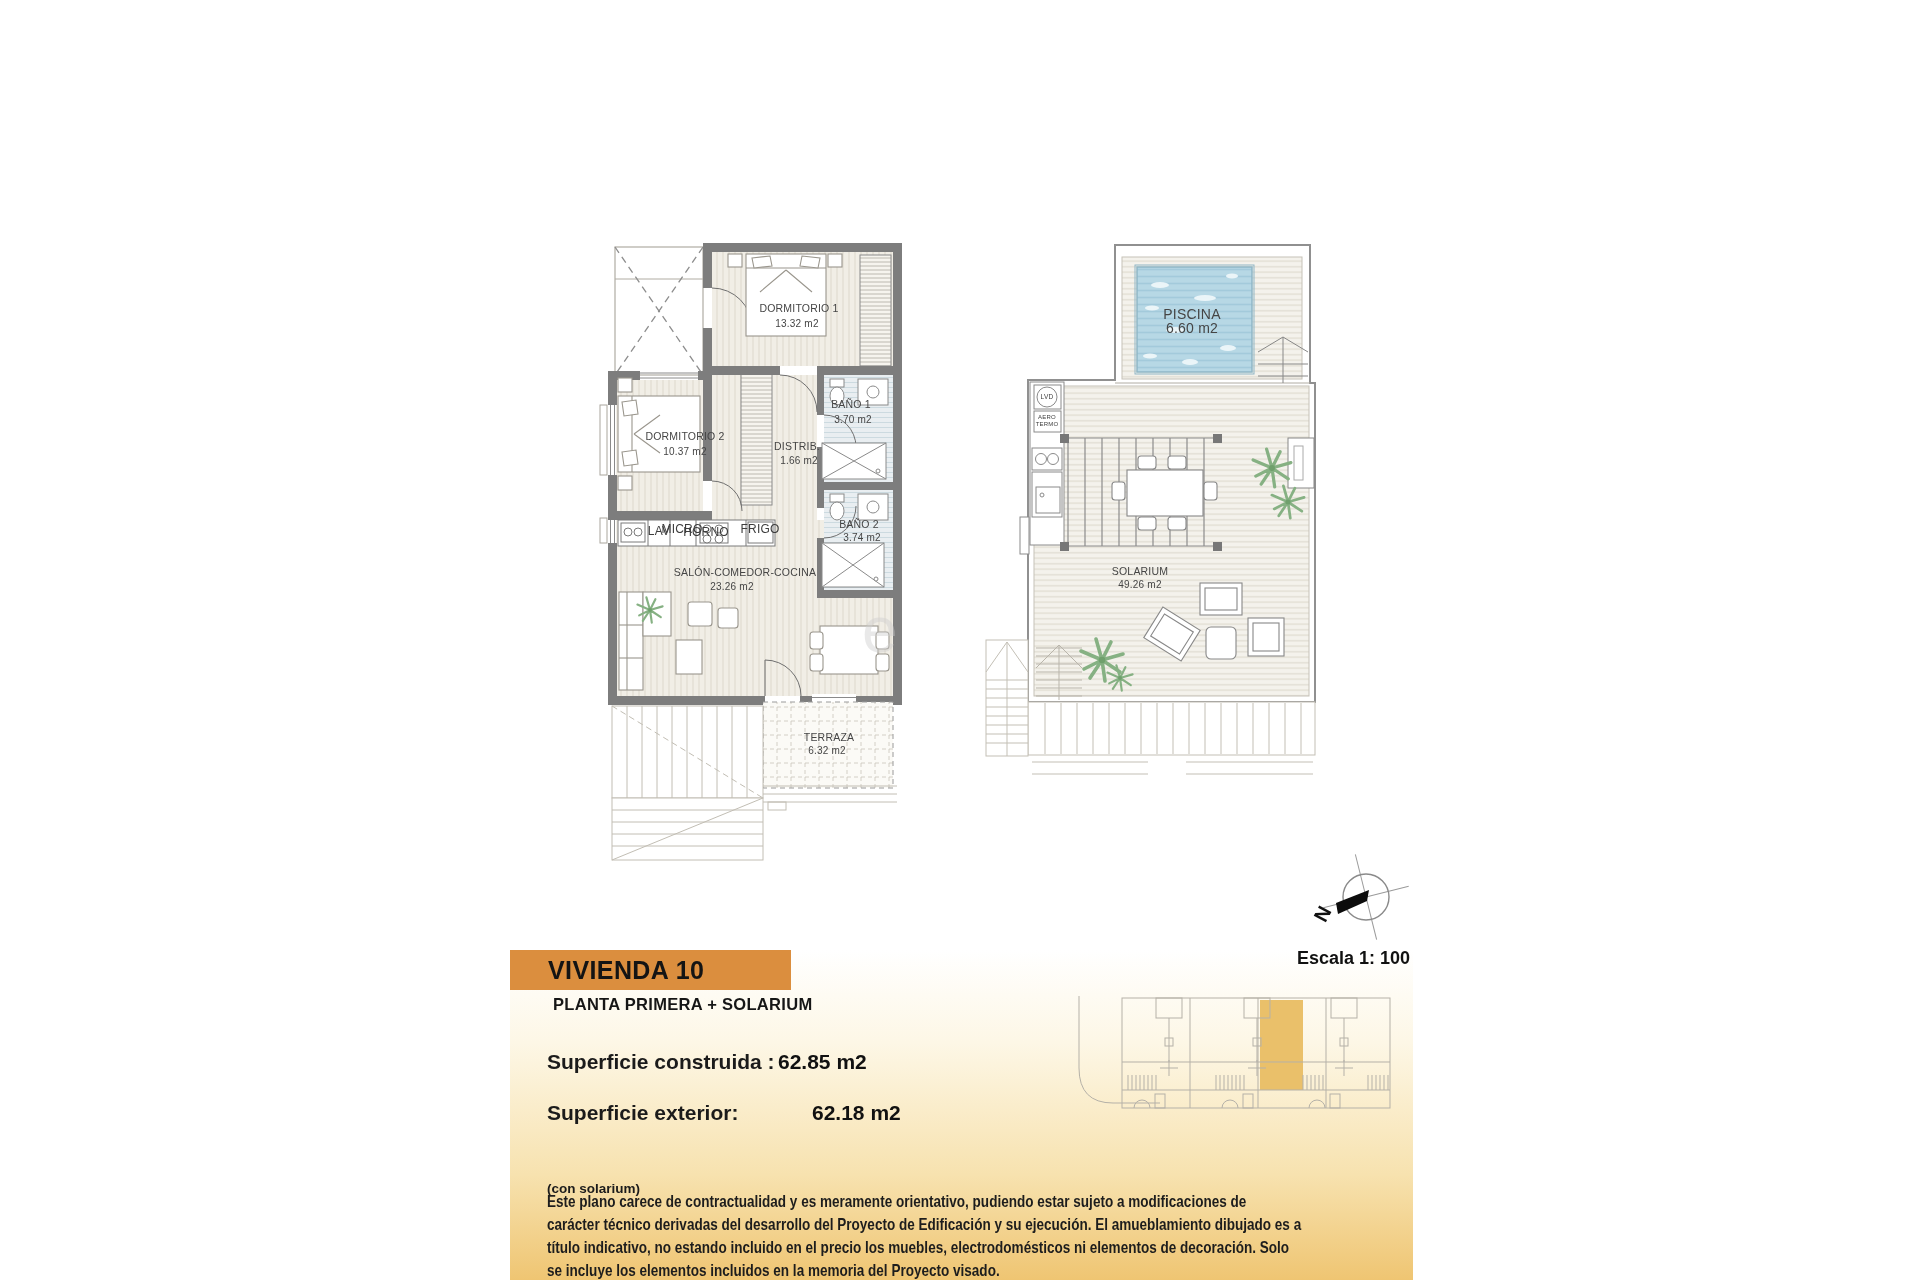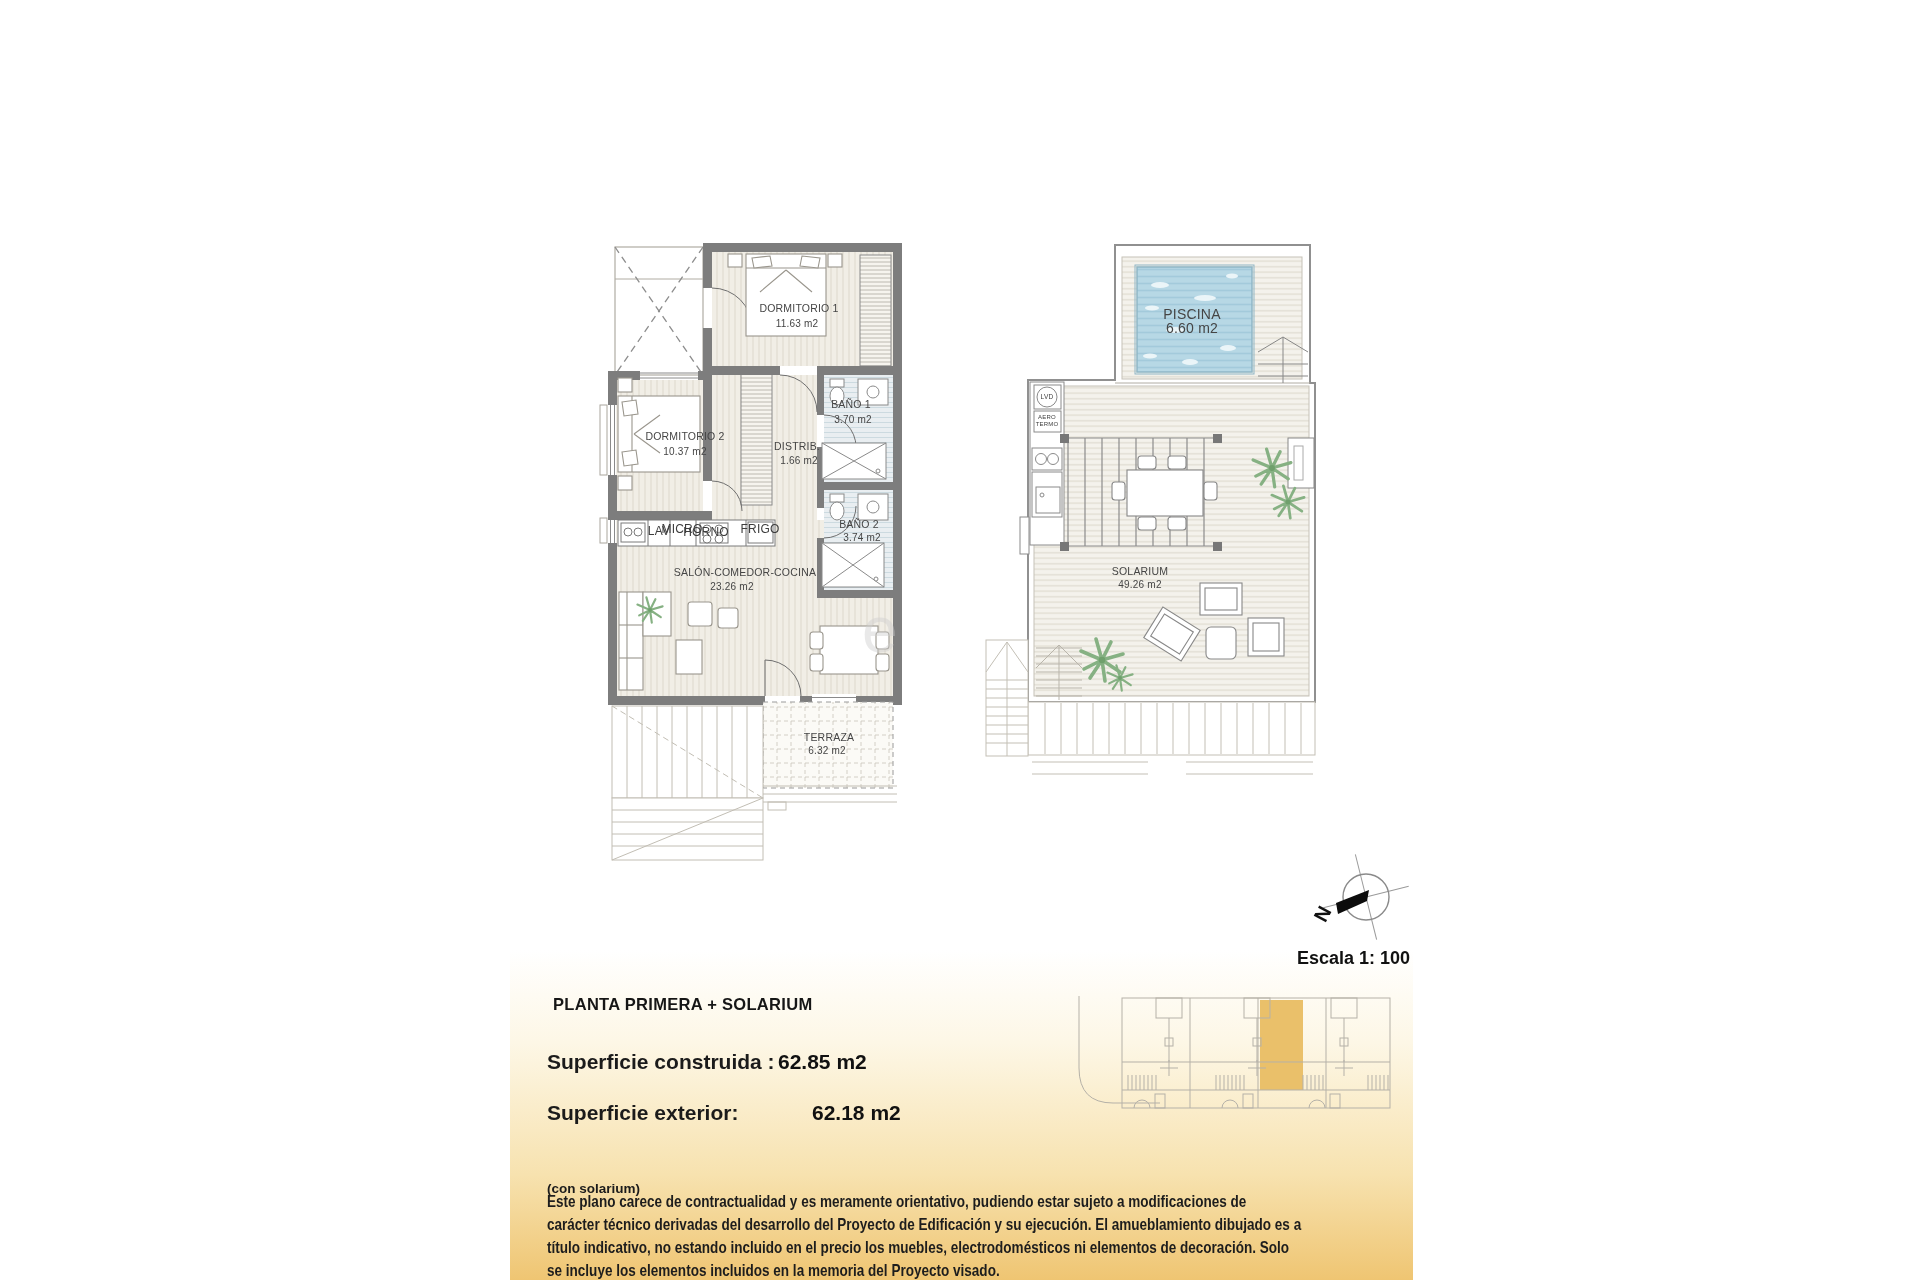"11.63 m2" div.parea { text: 11.63 -> 13.32 }
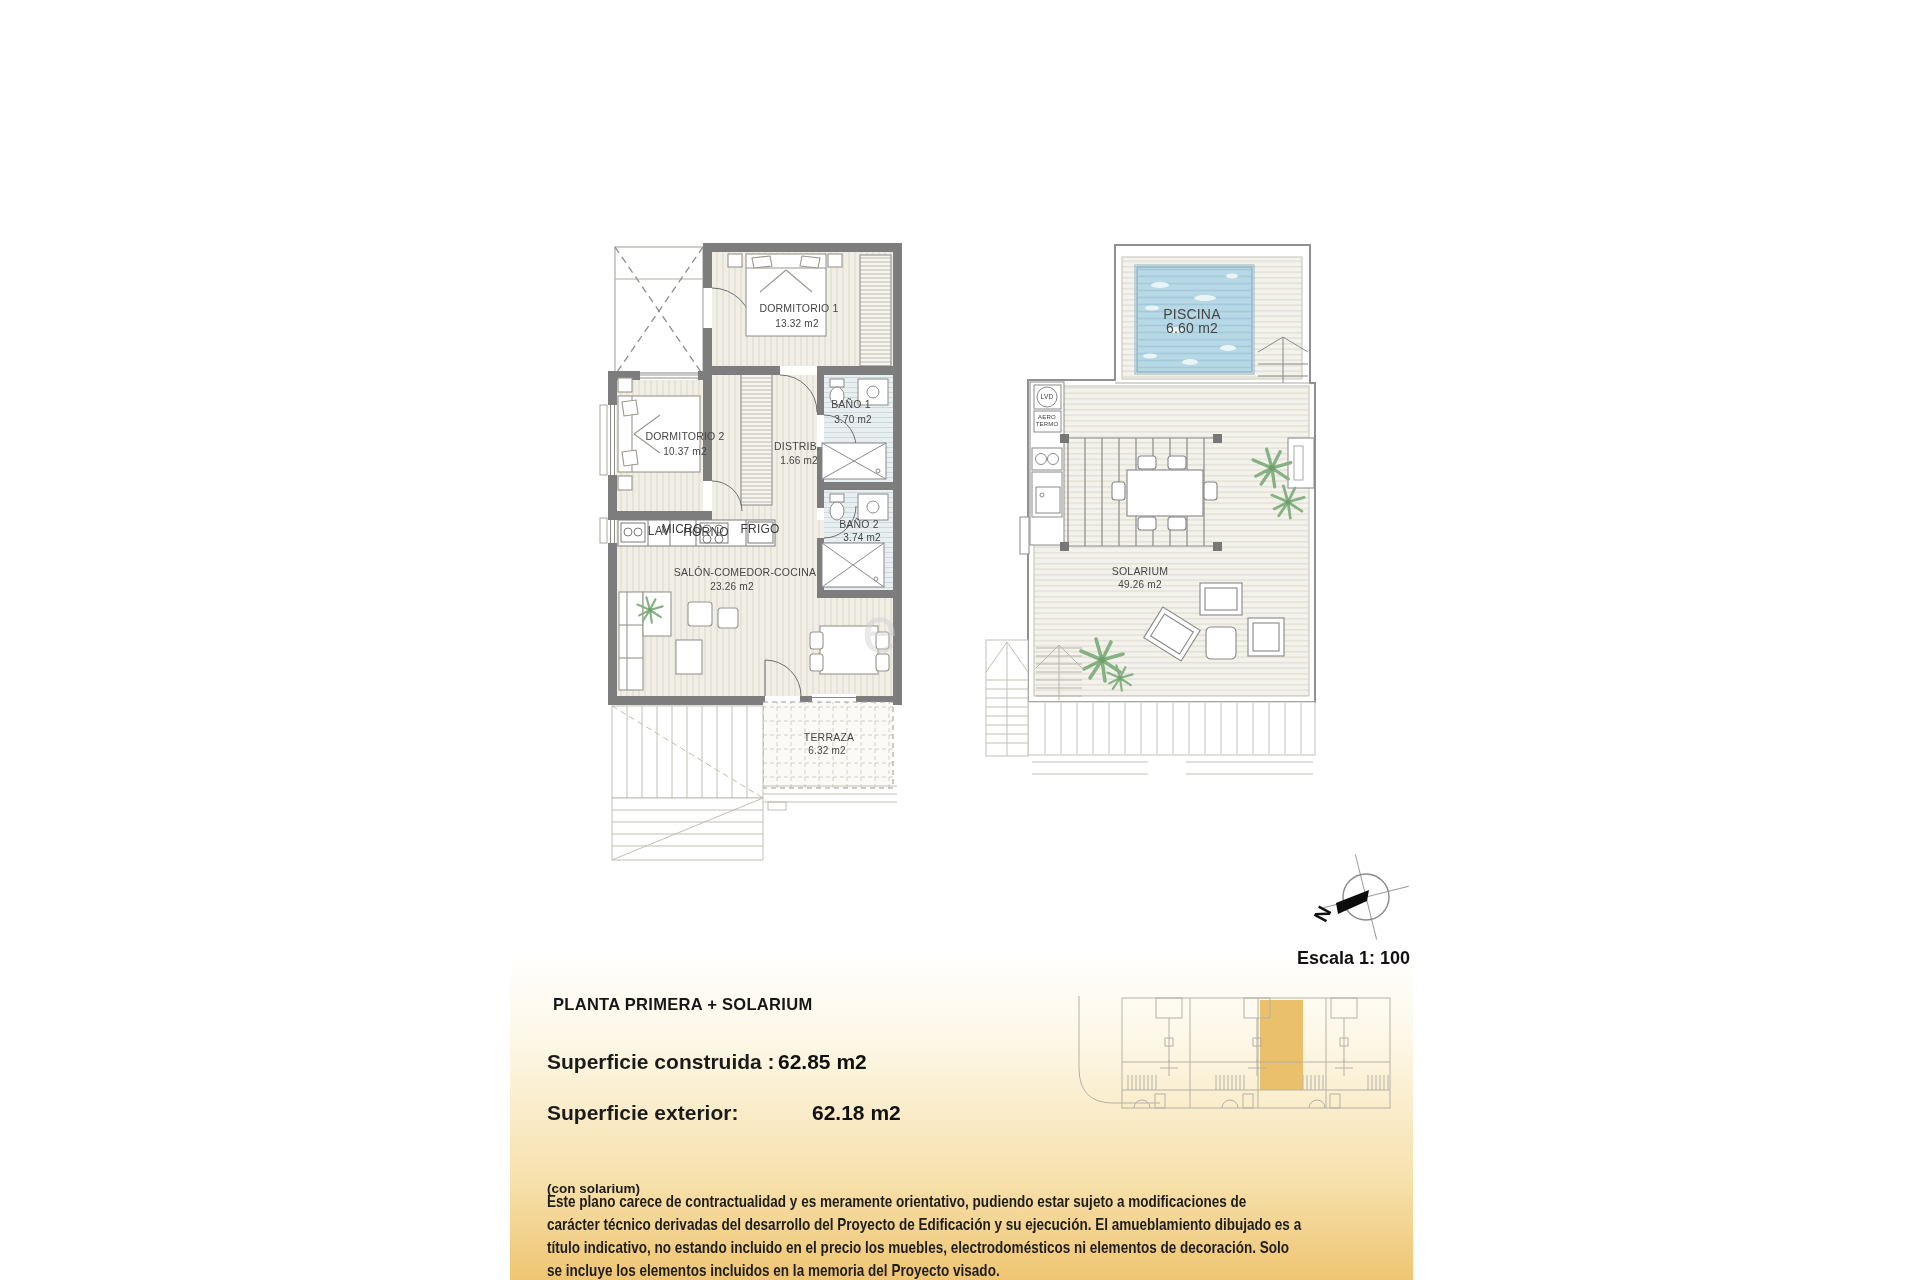"VIVIENDA 10" div.banner { html: none -> <div> <span>VIVIENDA 10</span> </div> }
